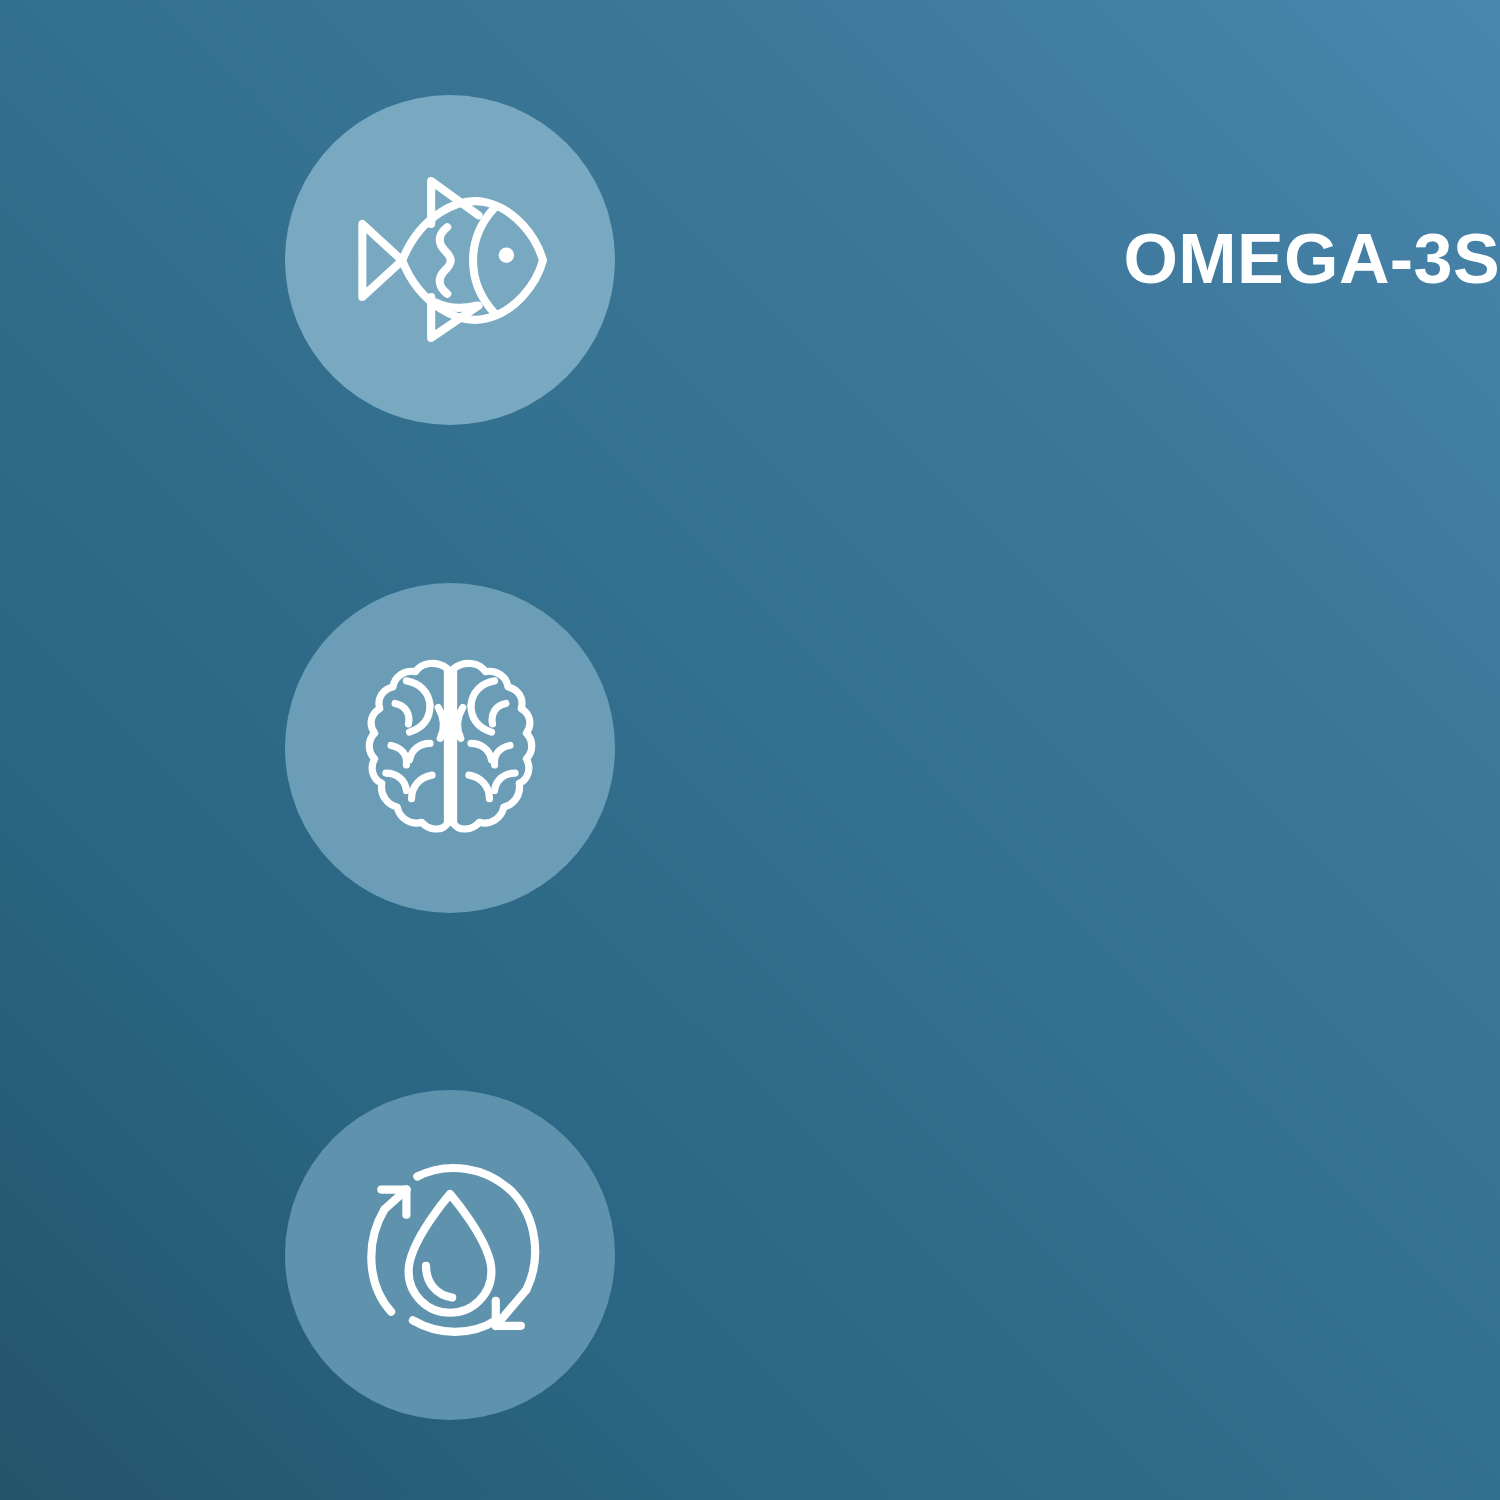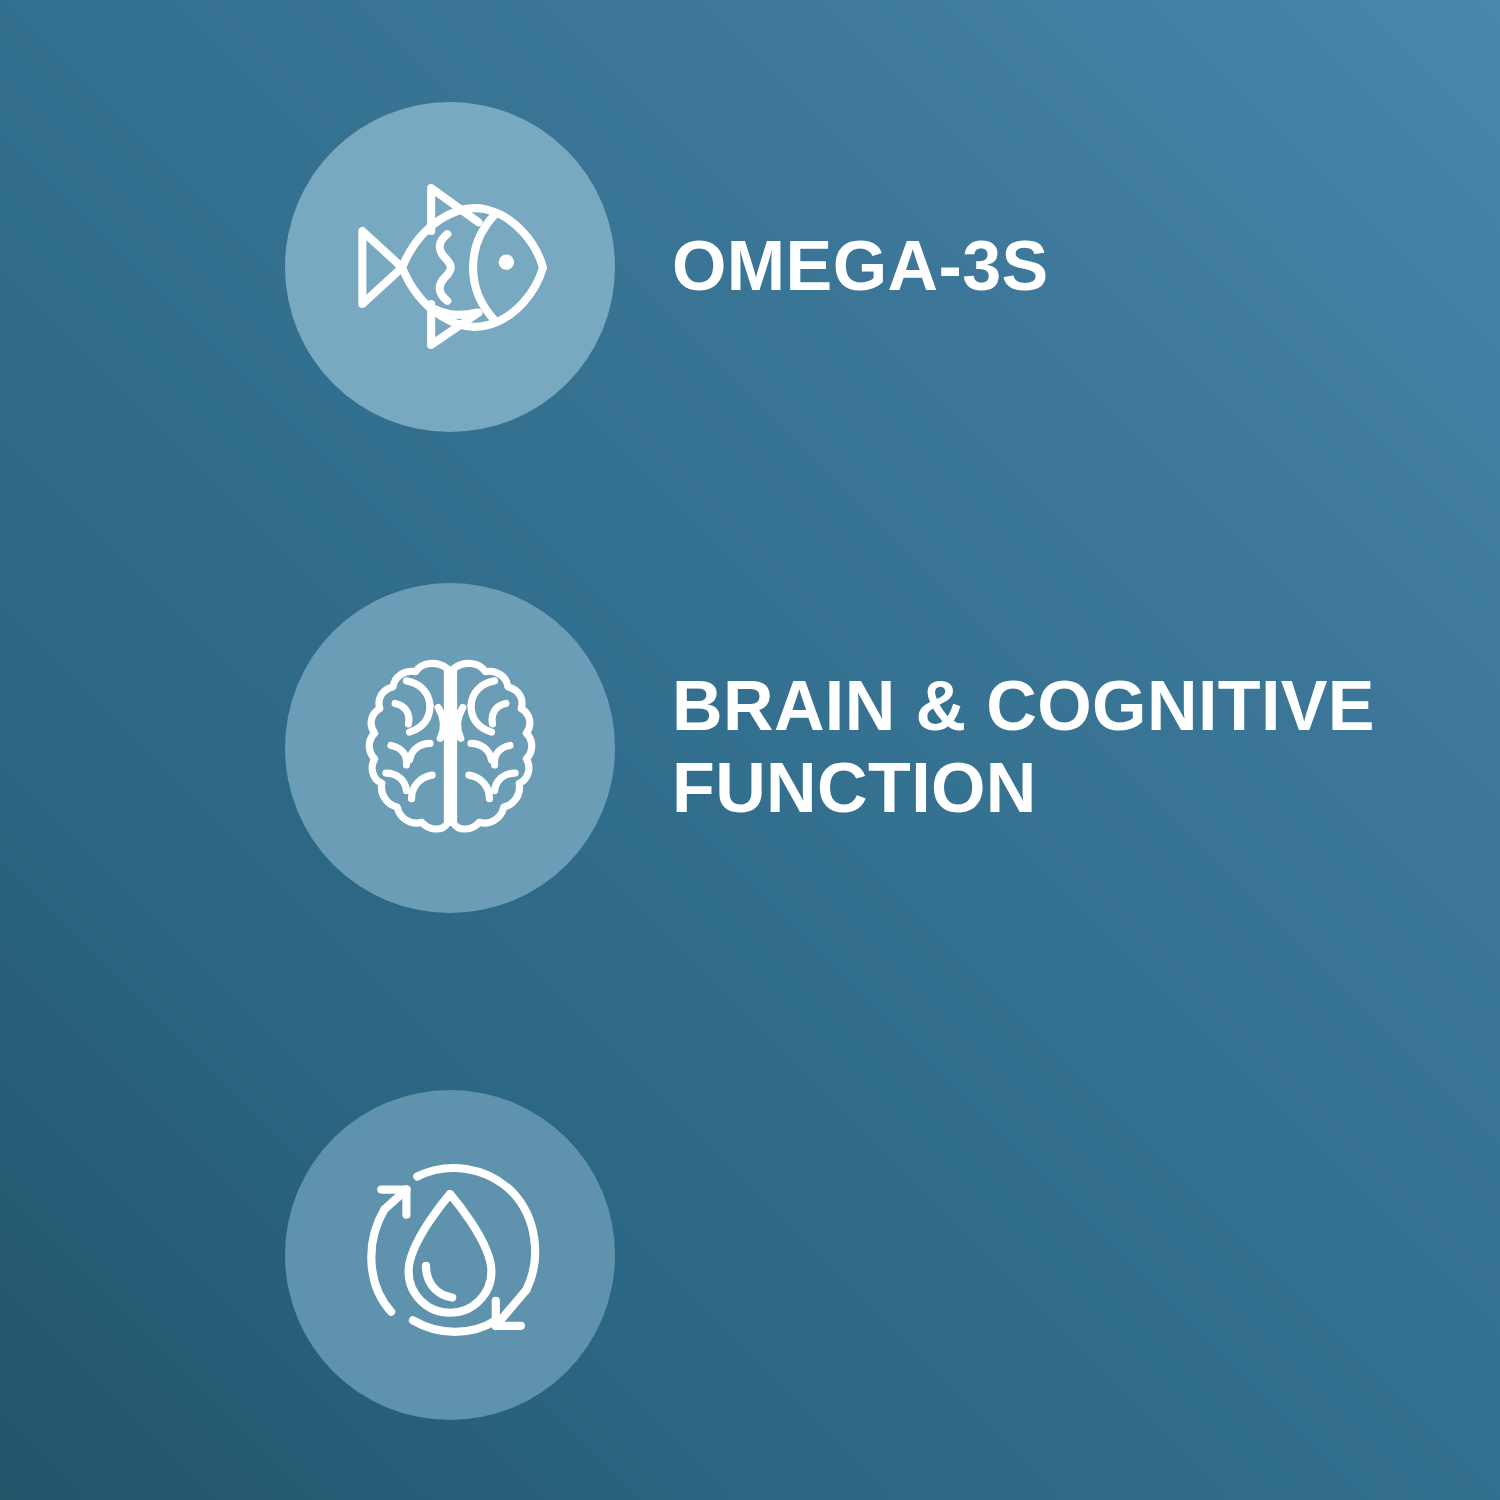"OMEGA-3S" .row-1 { justify-content: none -> space-between; top: 102px -> 95px }
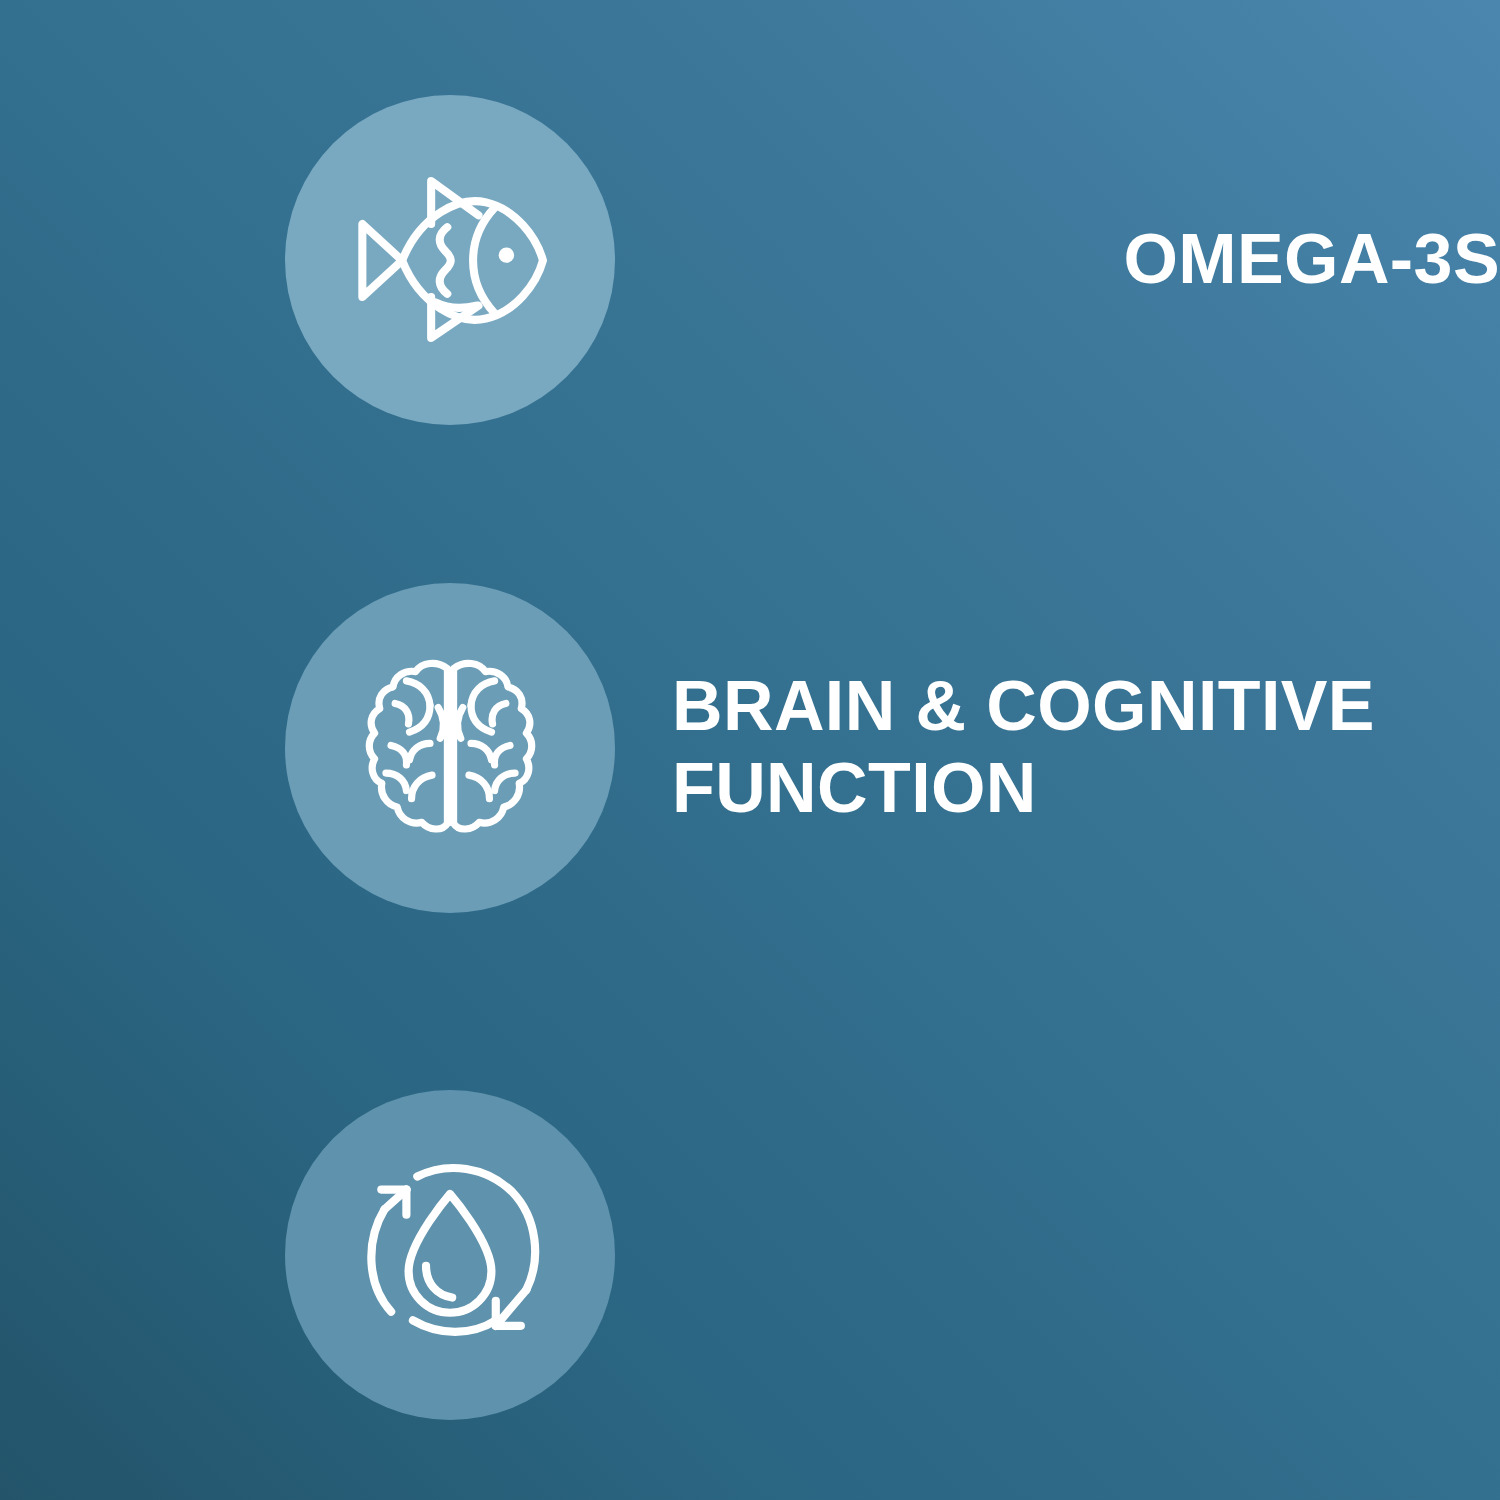"BRAIN & COGNITIVE" div.benefit-label { html: <div>BRAIN &amp; COGNITIVE FUNCTION</div> -> none }
